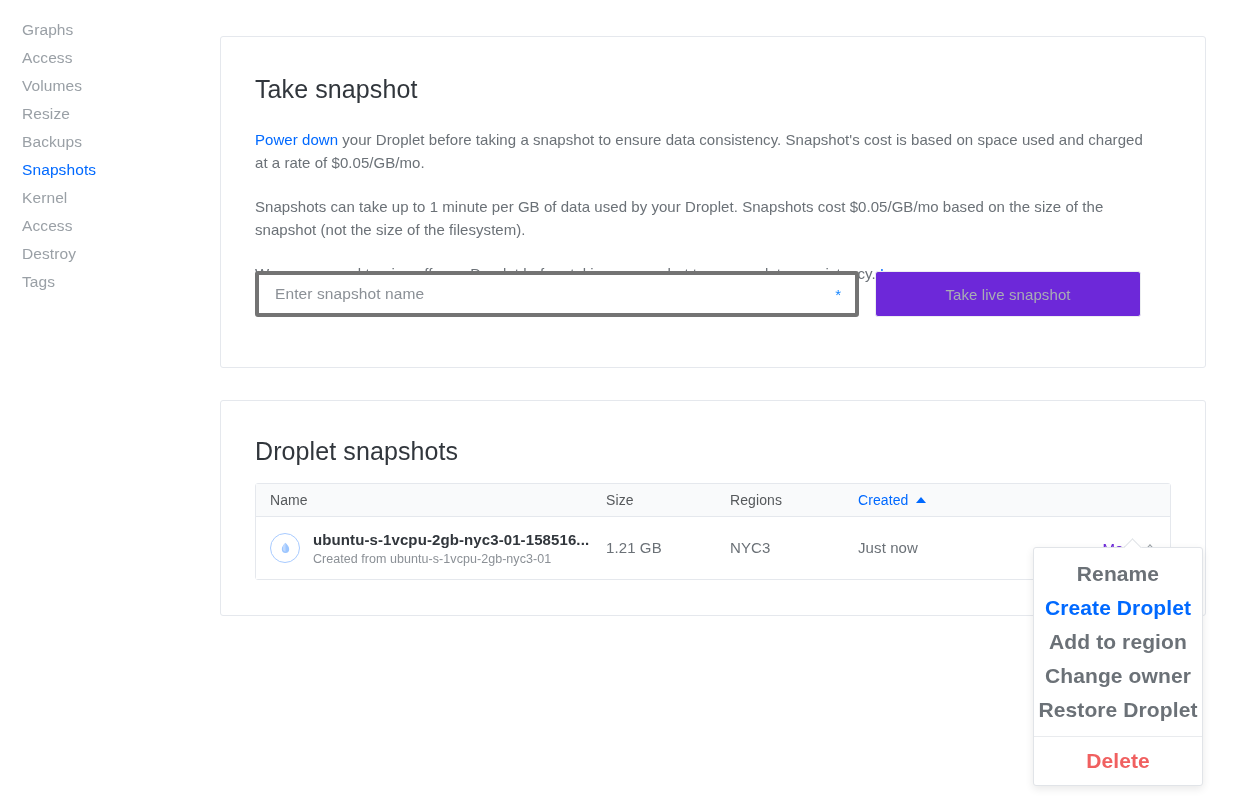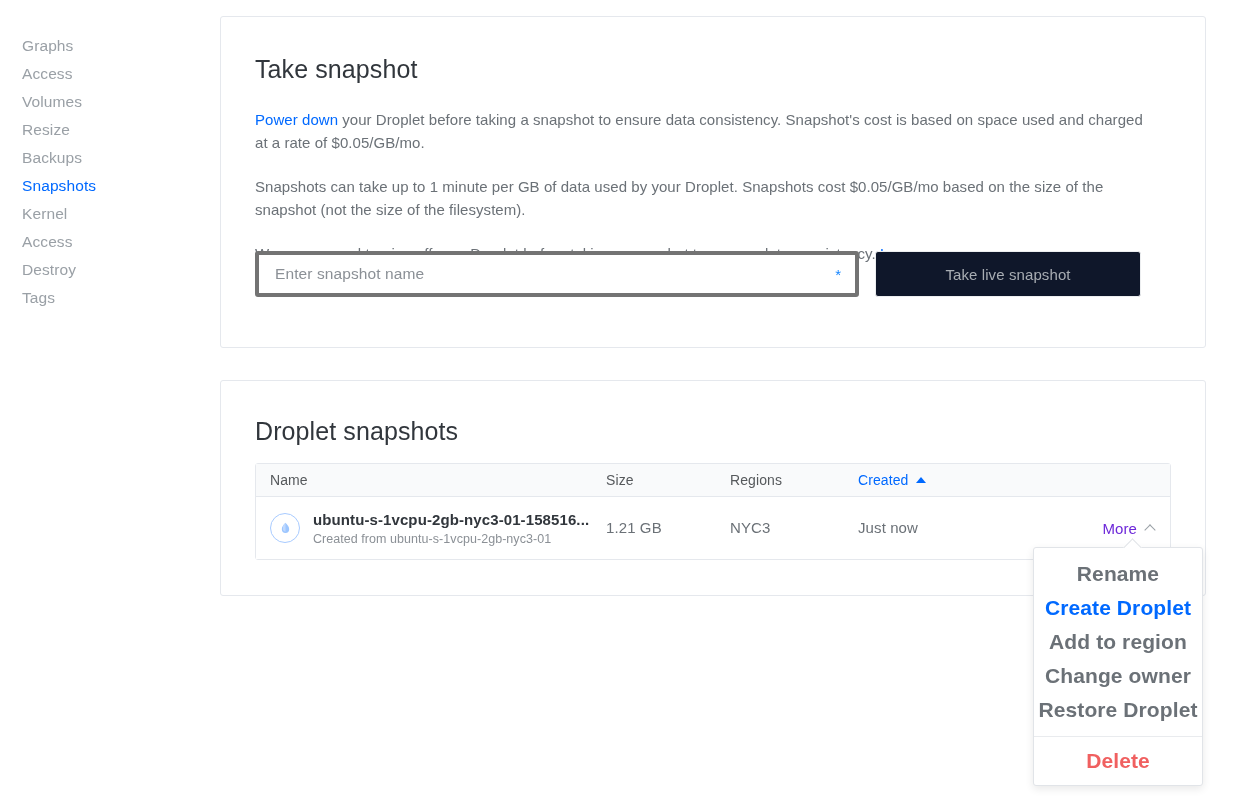"Graphs" .sidebar { padding-top: 32px -> 16px }
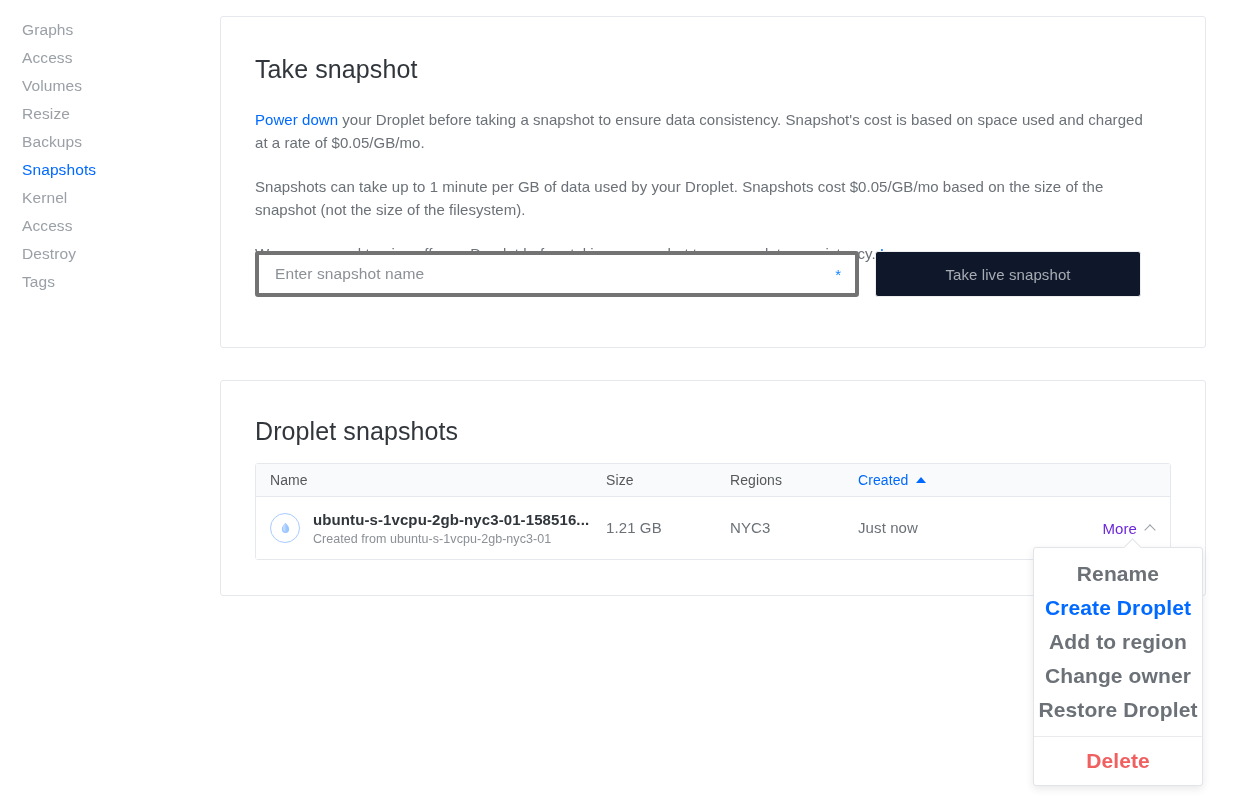"Take snapshot" .card { margin-top: none -> 20px }
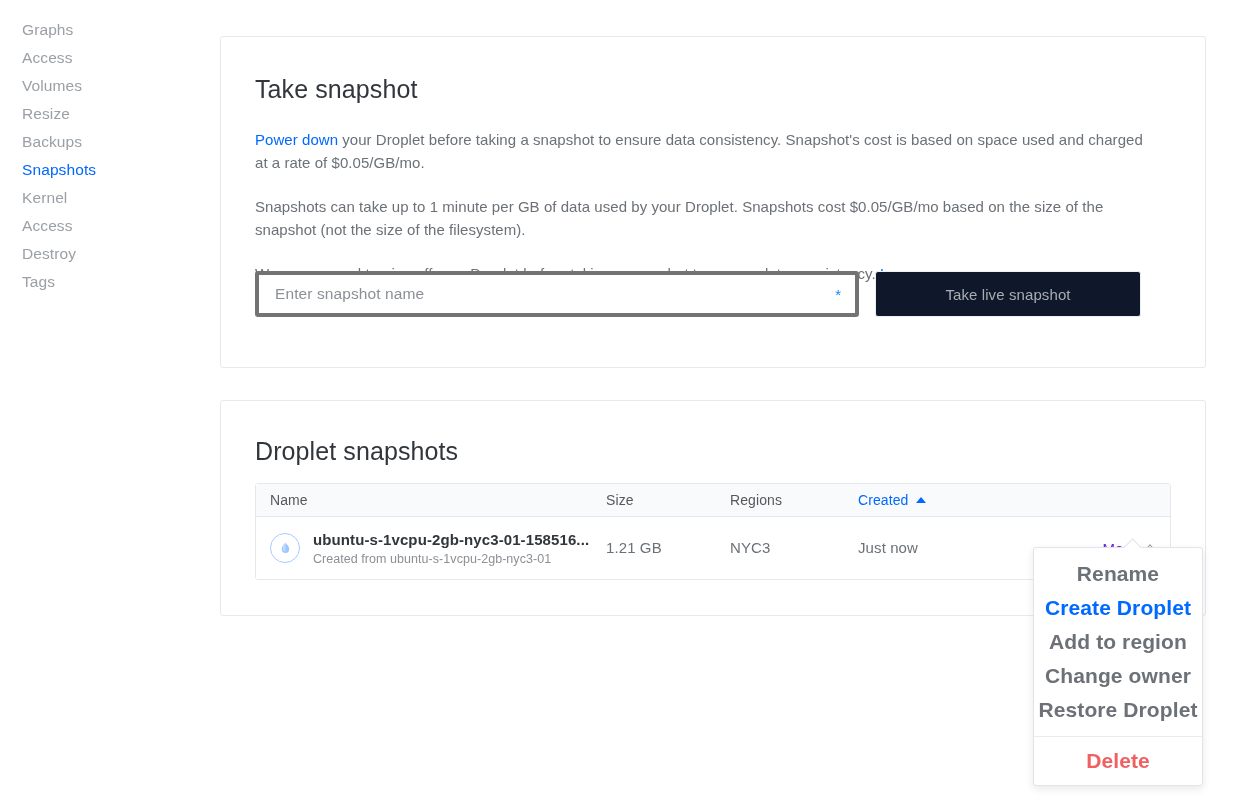"Take live snapshot" .take-btn { background: #0f172a -> #6d28d9 }
